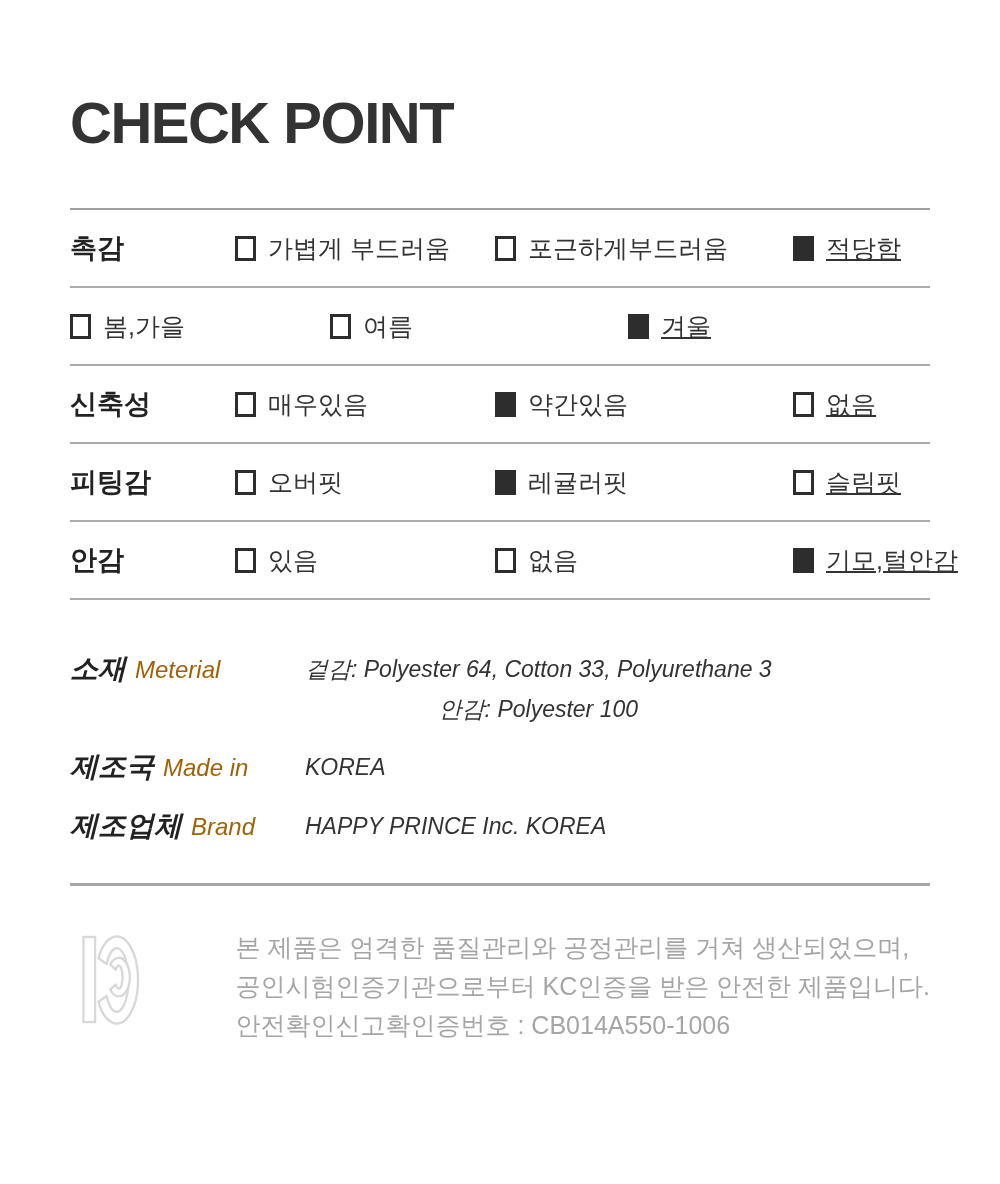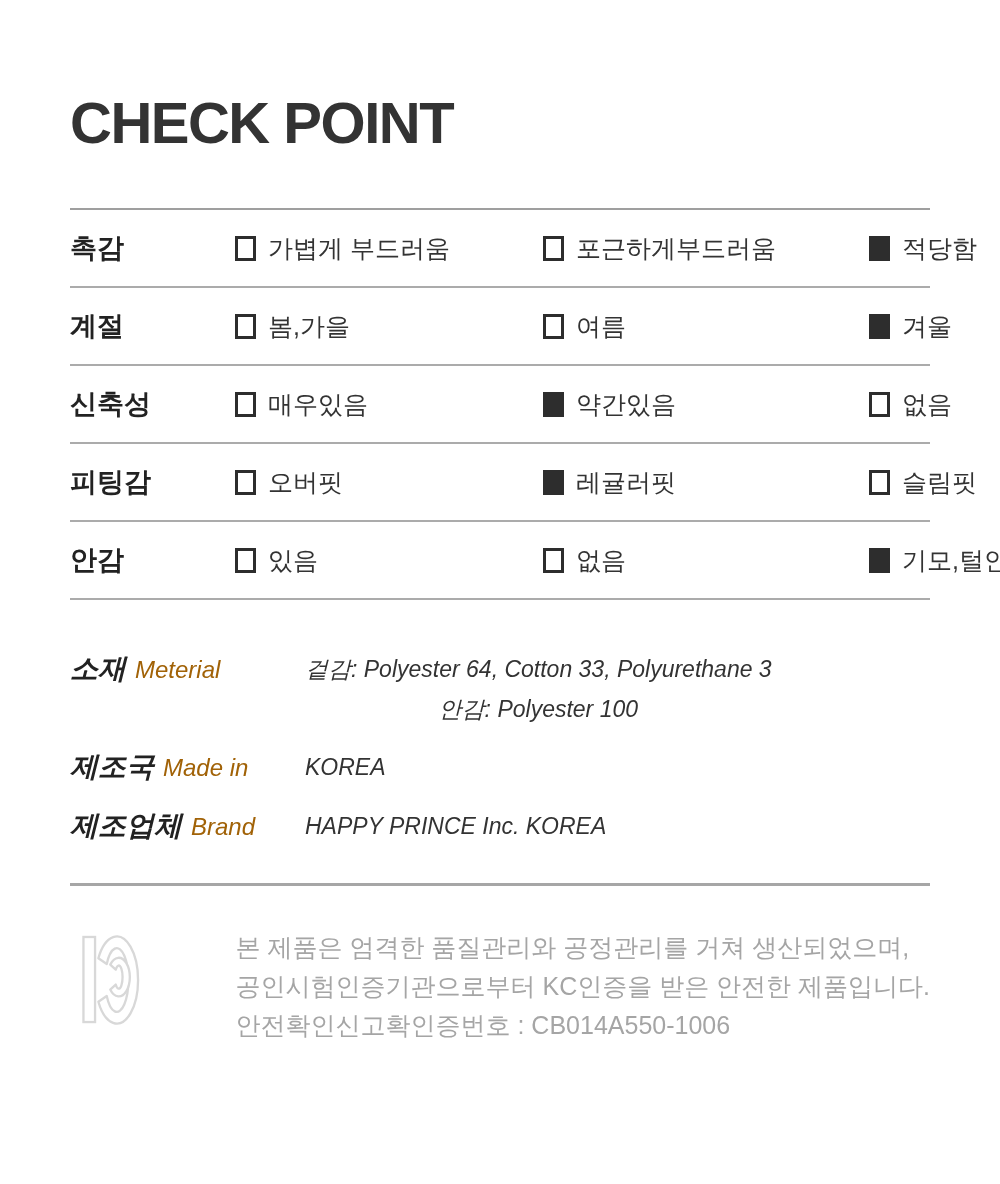"포근하게부드러움" .opt.col1 { margin-left: 48px -> none; width: 326px -> 298px }
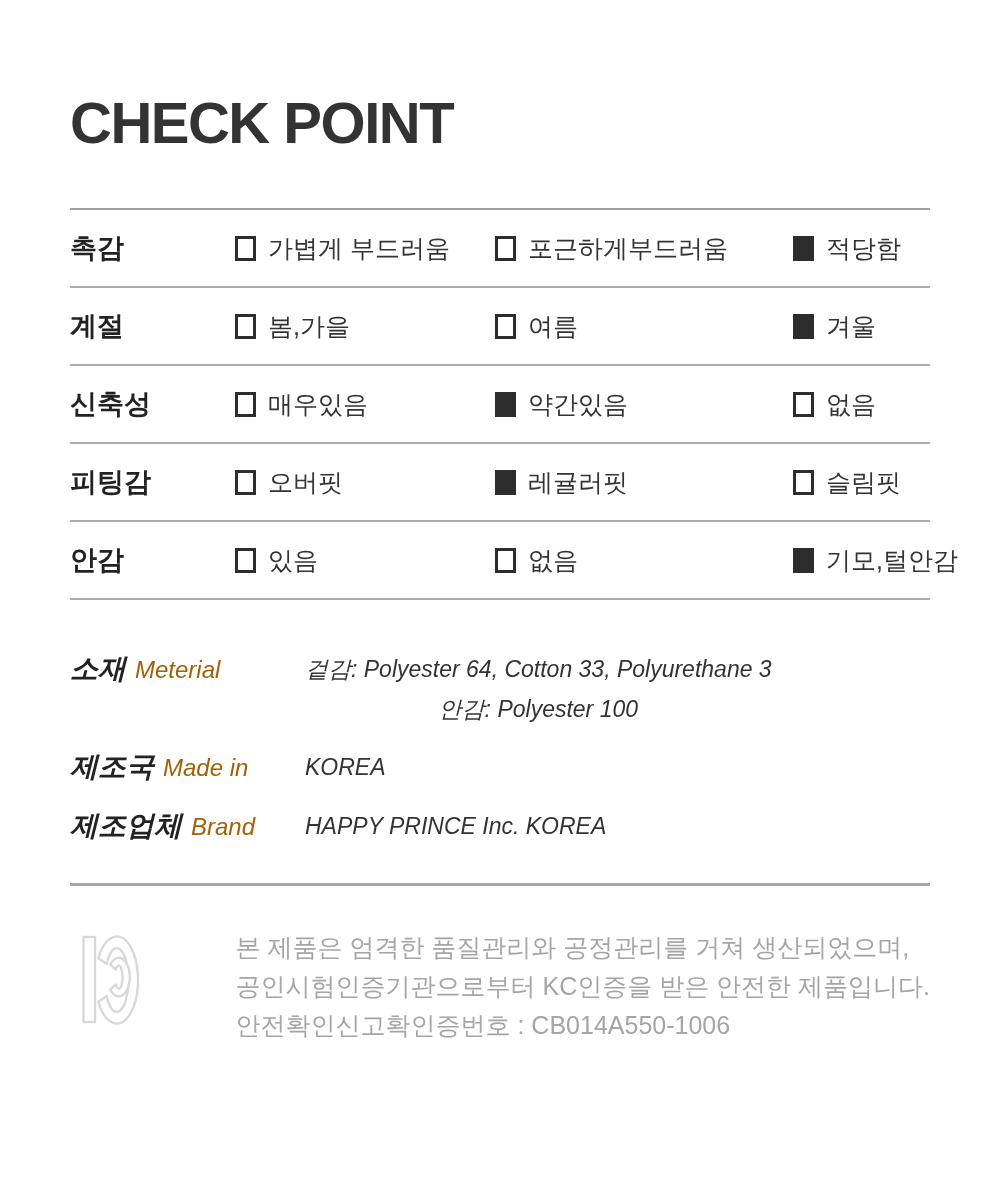"적당함" .opt.col2 { text-decoration: none -> underline }
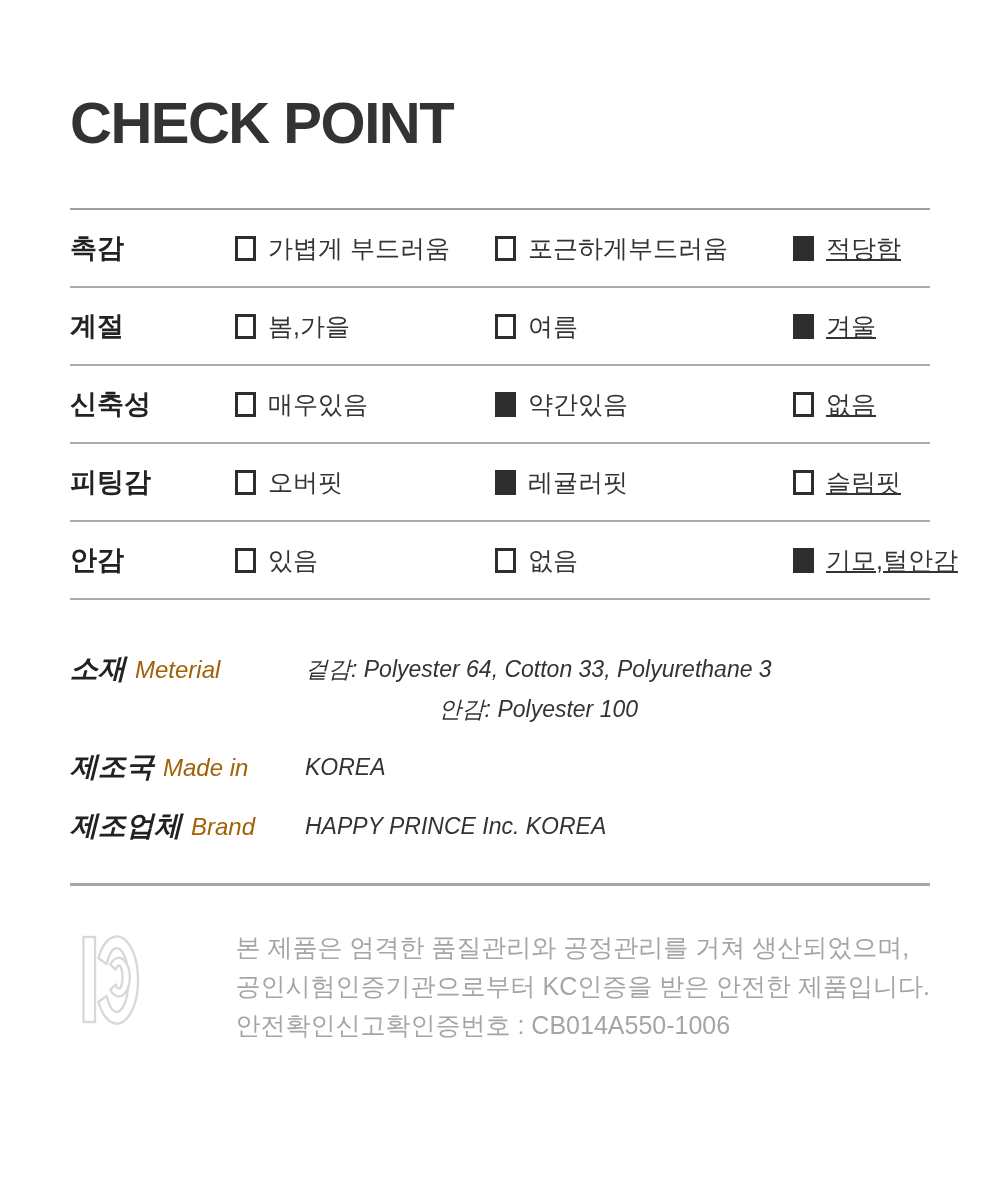"계절" div.crow-label { html: <div>계절</div> -> none }
